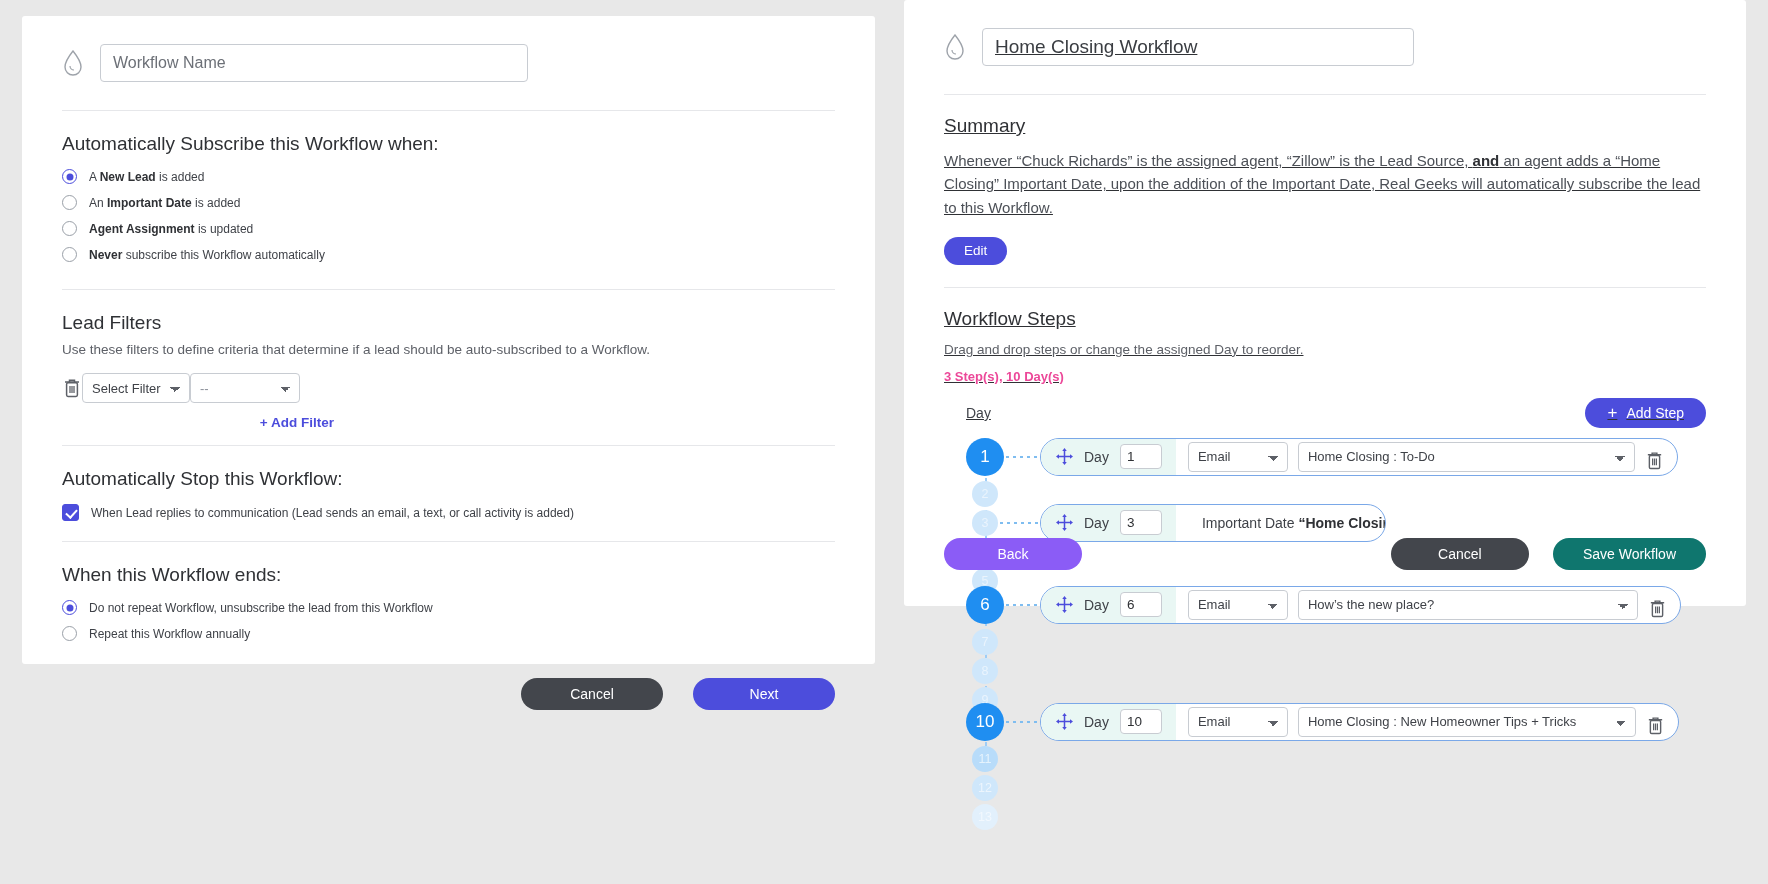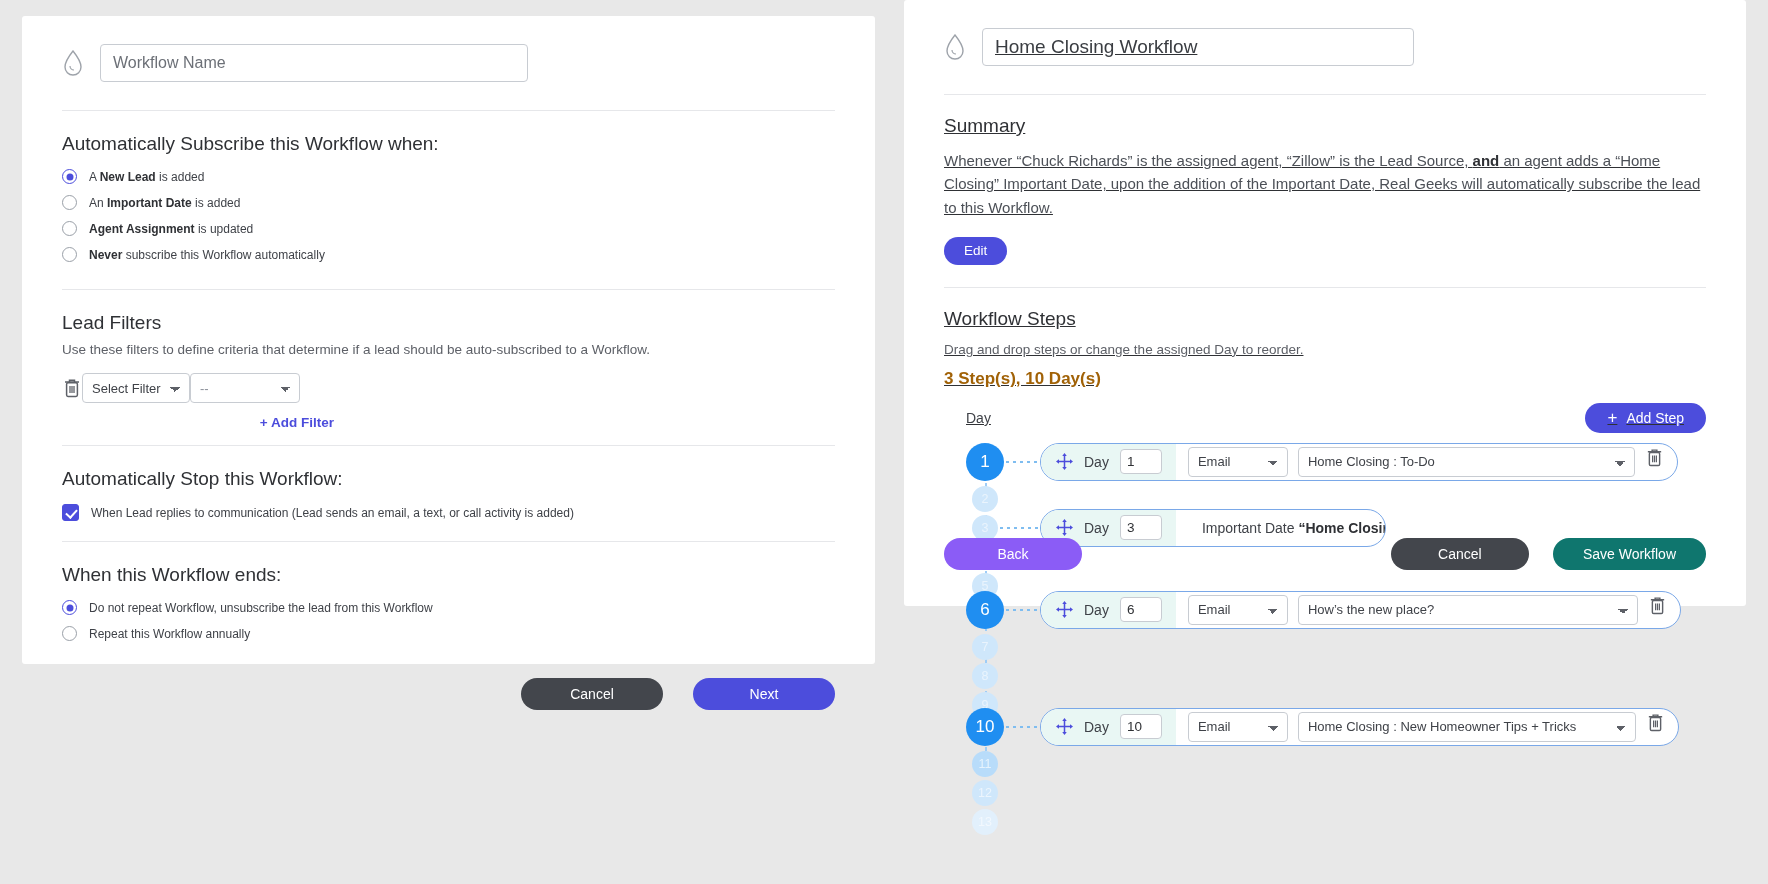"3 Step(s), 10 Day(s)" .steps-count { color: #a16207 -> #ec4899; font-size: 17px -> 13px }
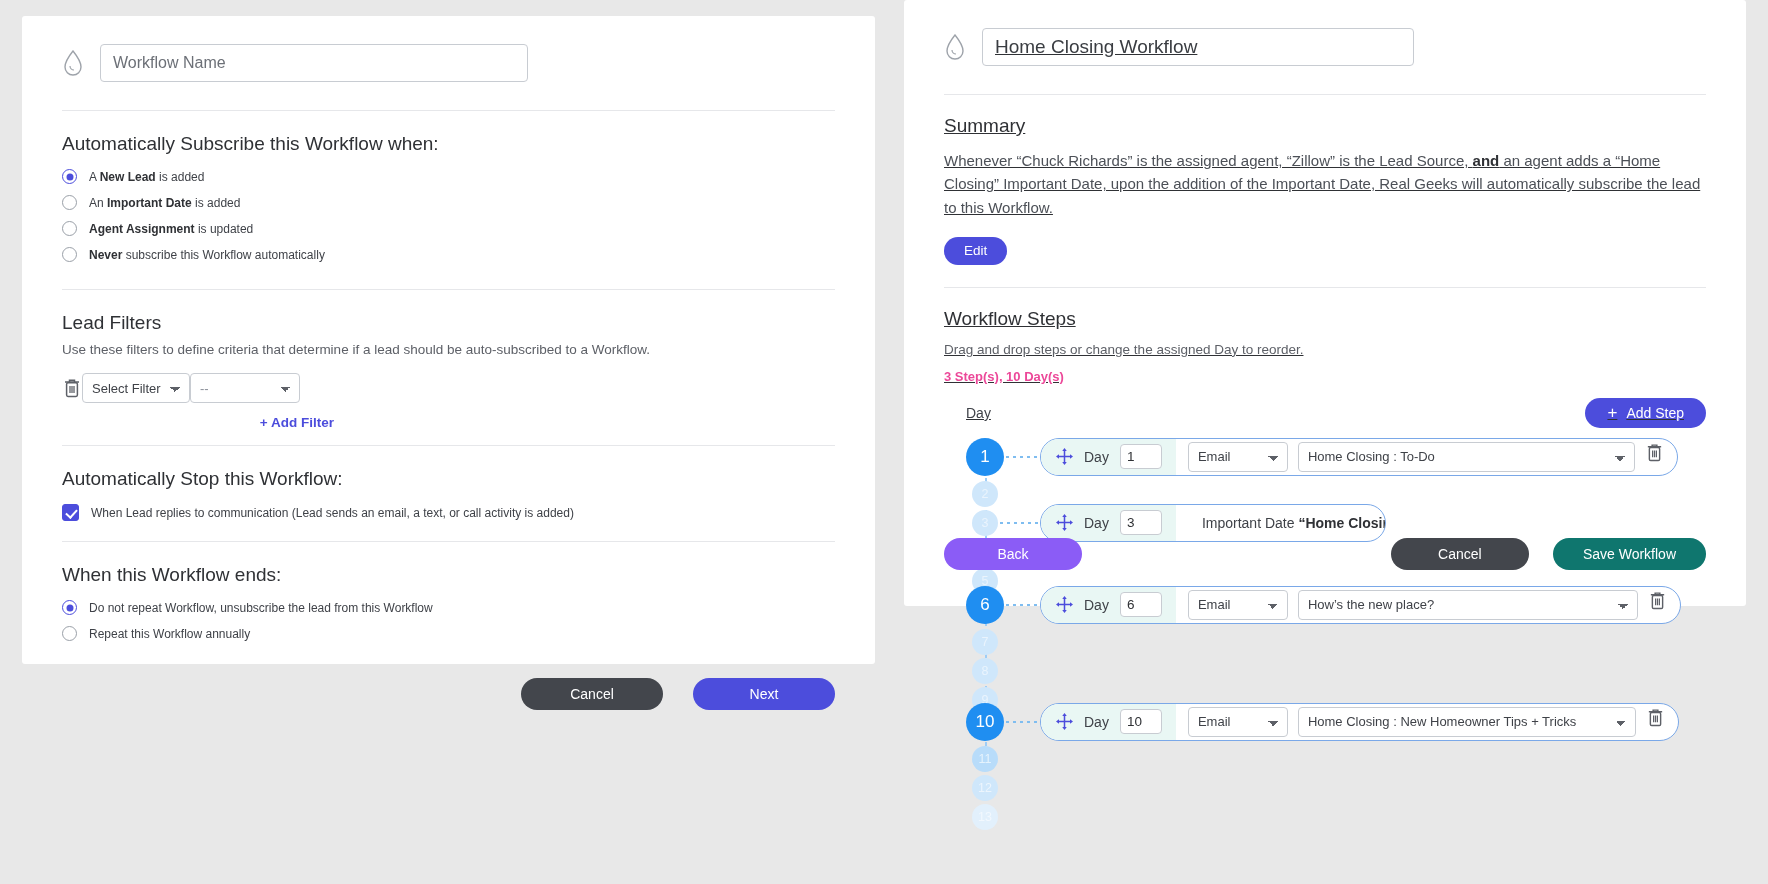"Email" .step-right { align-items: flex-start -> flex-end }
